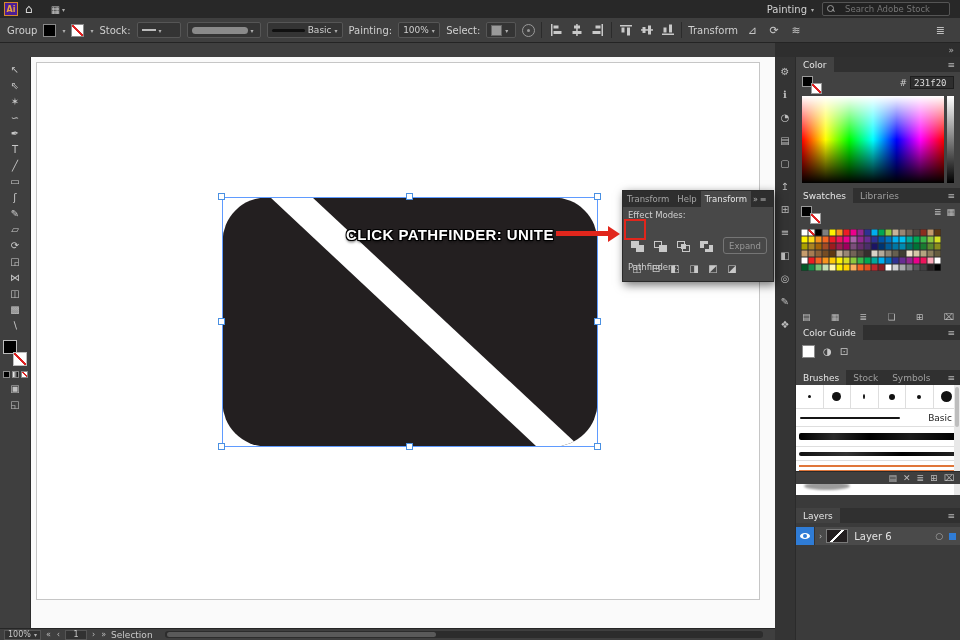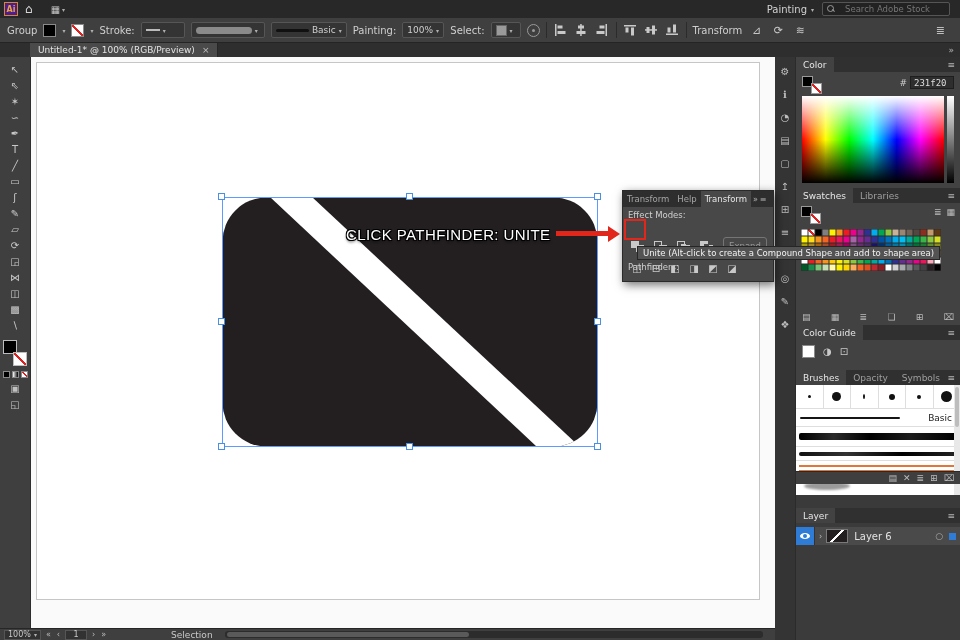"Stroke:" span { text: Stroke -> Stock }
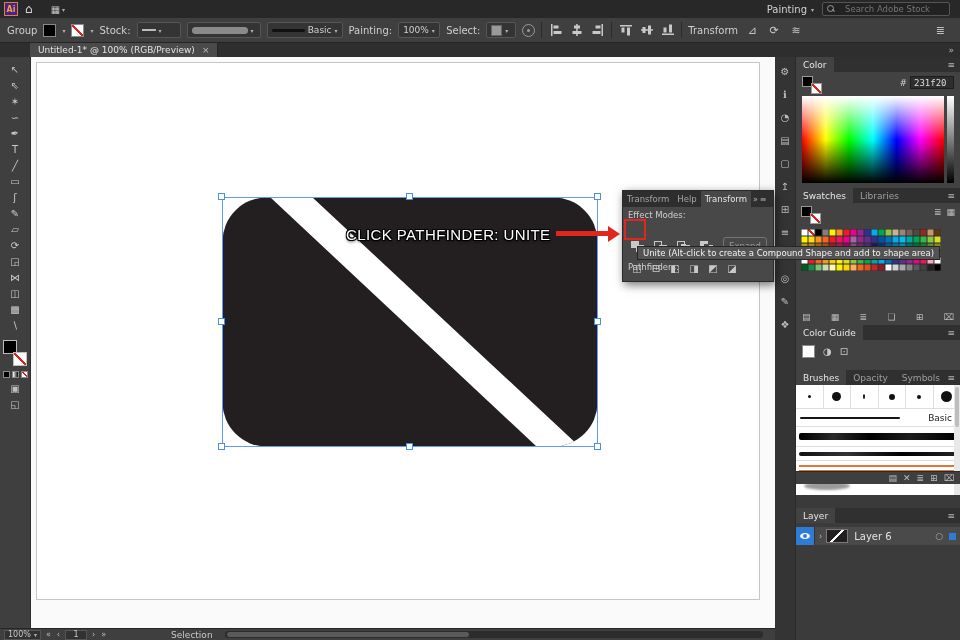"Untitled-1* @ 100% (RGB/Preview)" div.tabbar { html: <div> <div> <span>Untitled-1* @ 100% (RGB/Preview)</span> <span>×</span> </div> </div> -> none }
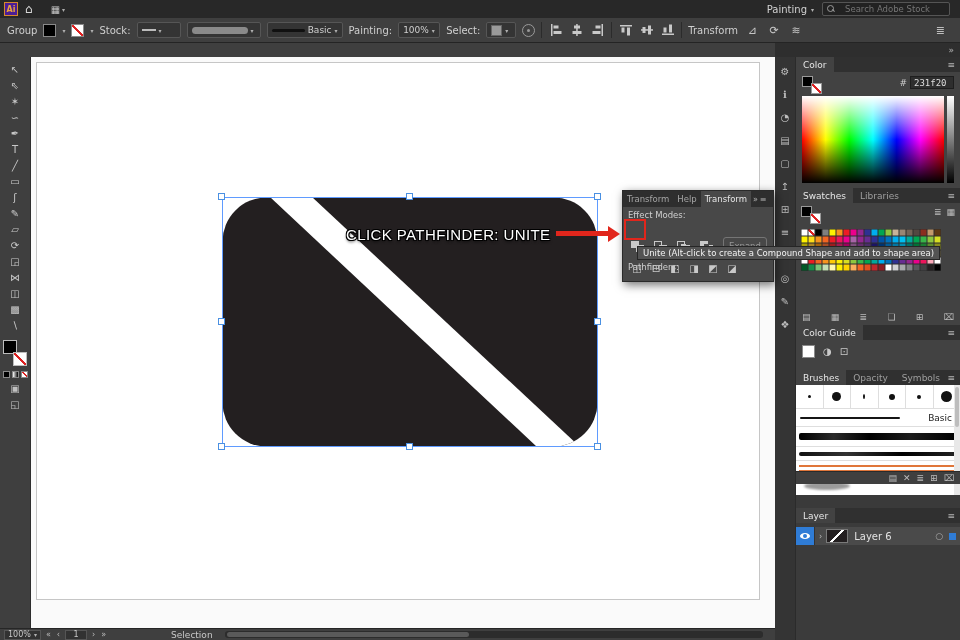"CLICK PATHFINDER: UNITE" .annotation { font-weight: normal -> bold }
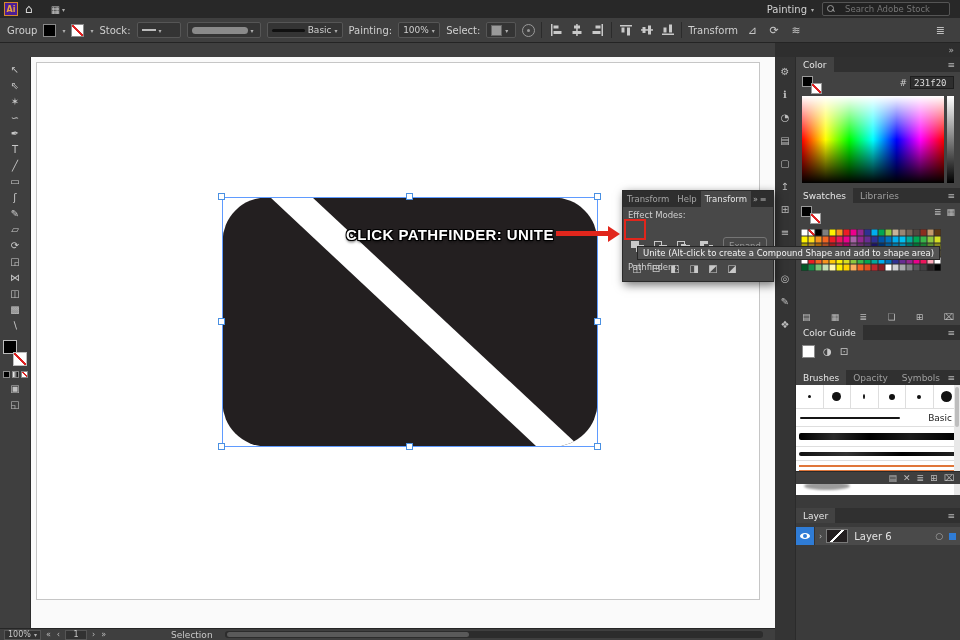"Unite (Alt-click to create a" div.tooltip { html: <div>Unite (Alt-click to create a Compound Shape and add to shape area)</div> -> none }
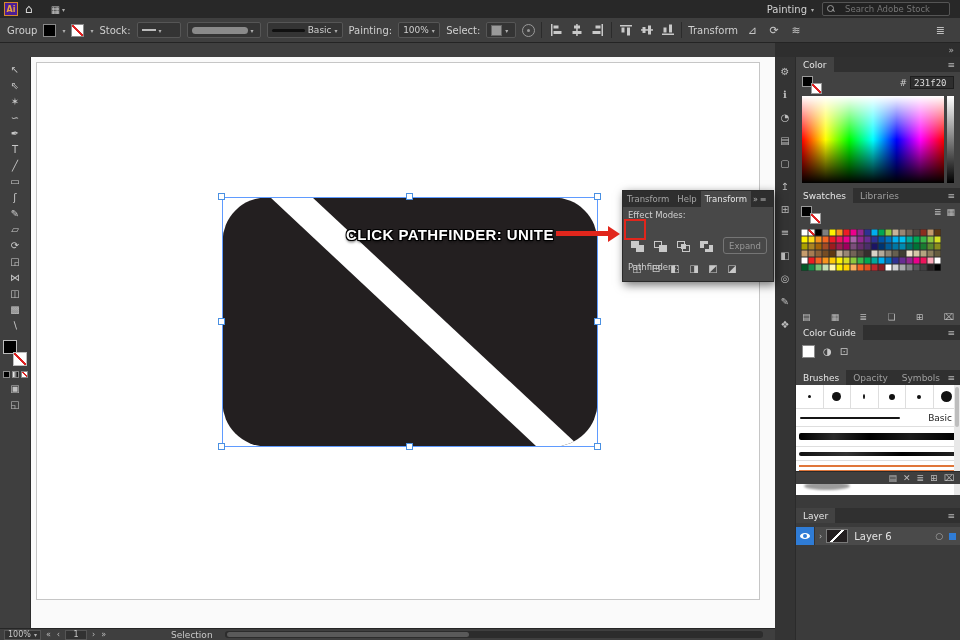"Opacity" span.ptab { text: Opacity -> Stock }
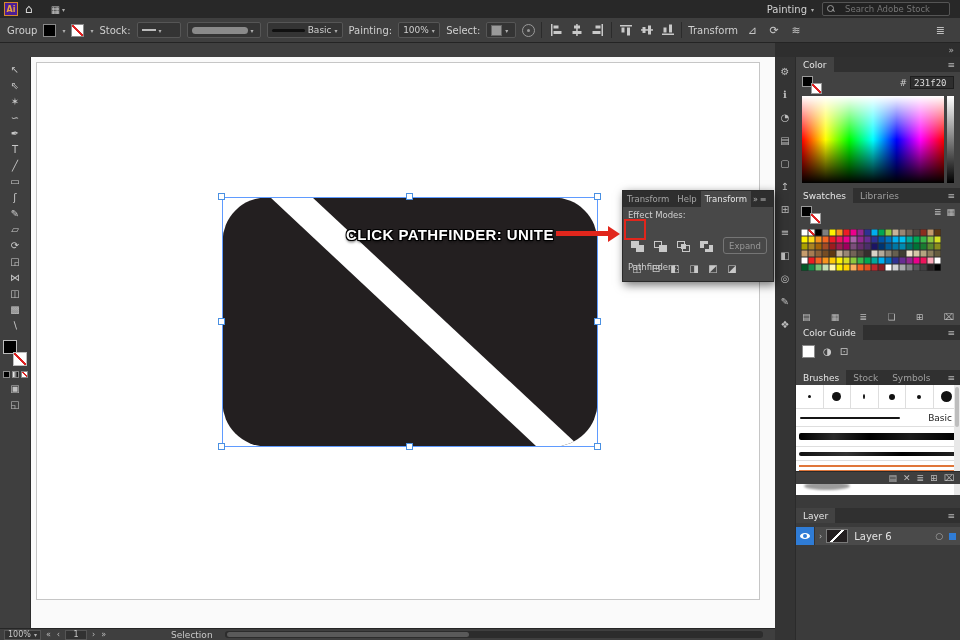"Layer" span.ptab { text: Layer -> Layers }
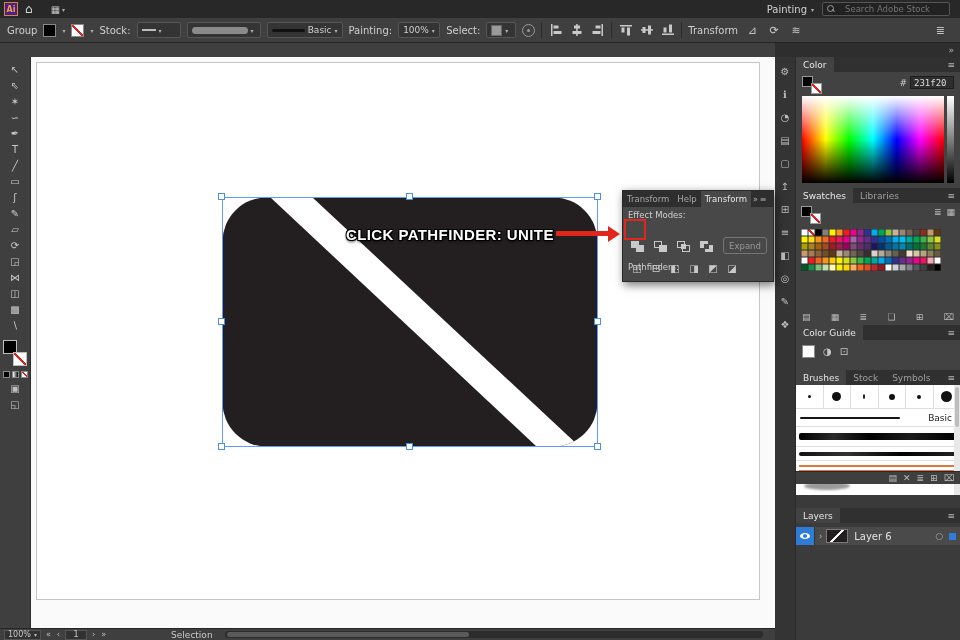"Selection" .statusmode { margin-left: 60px -> none }
